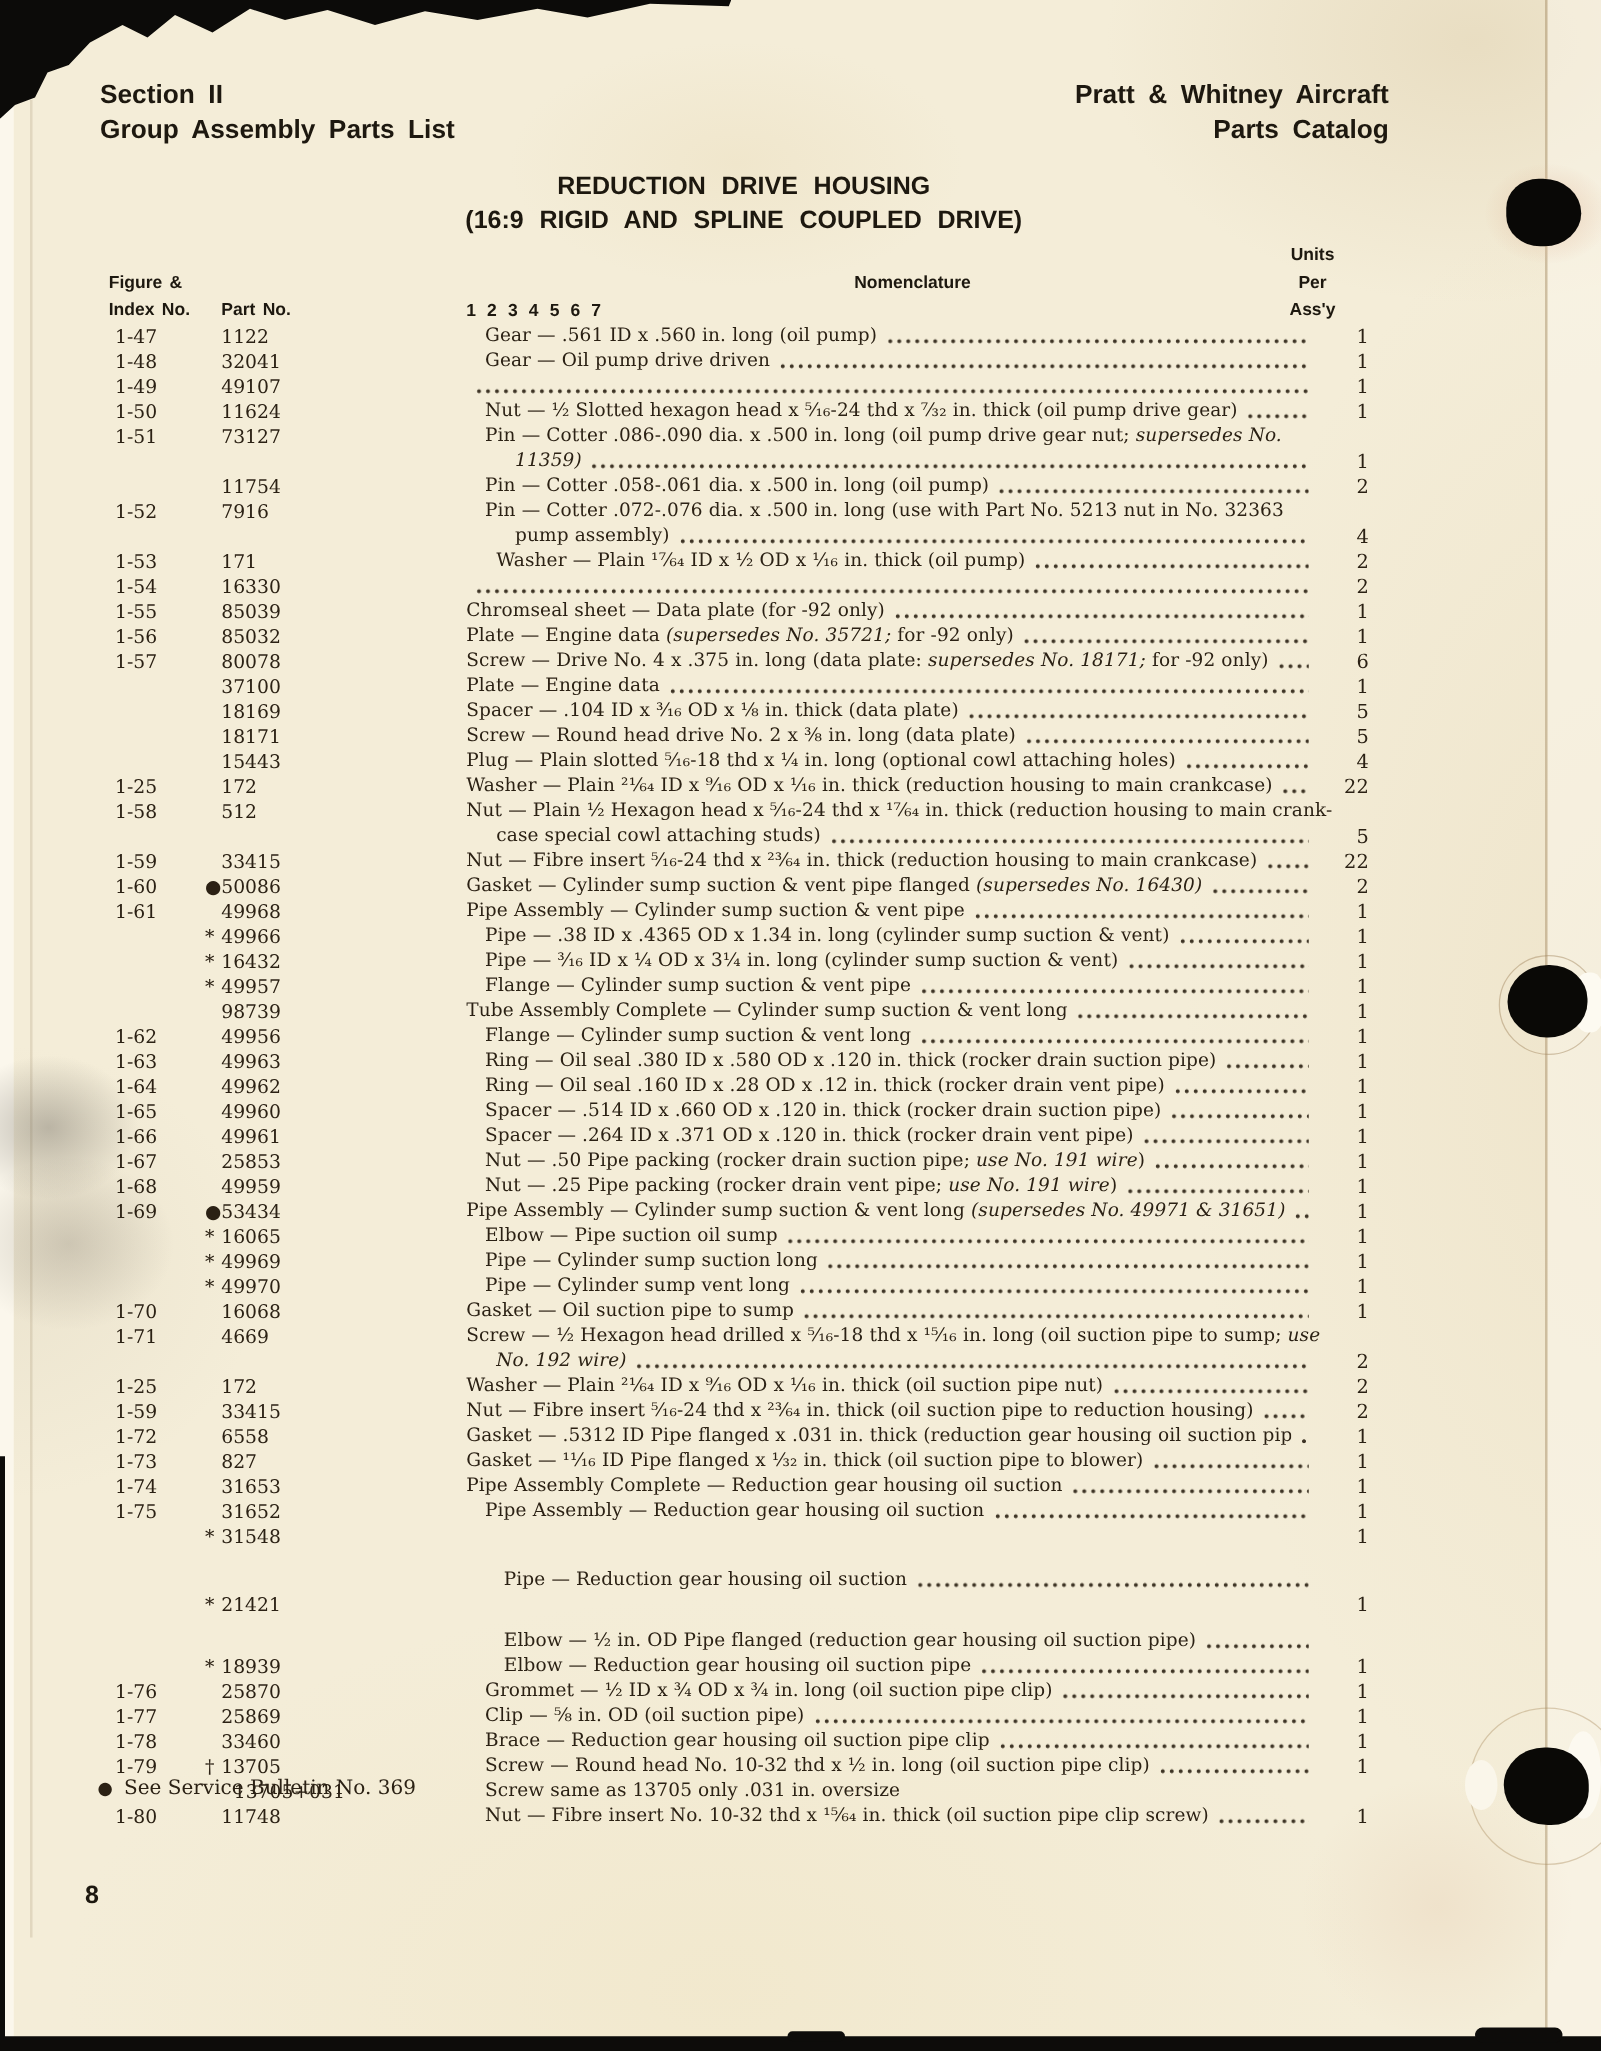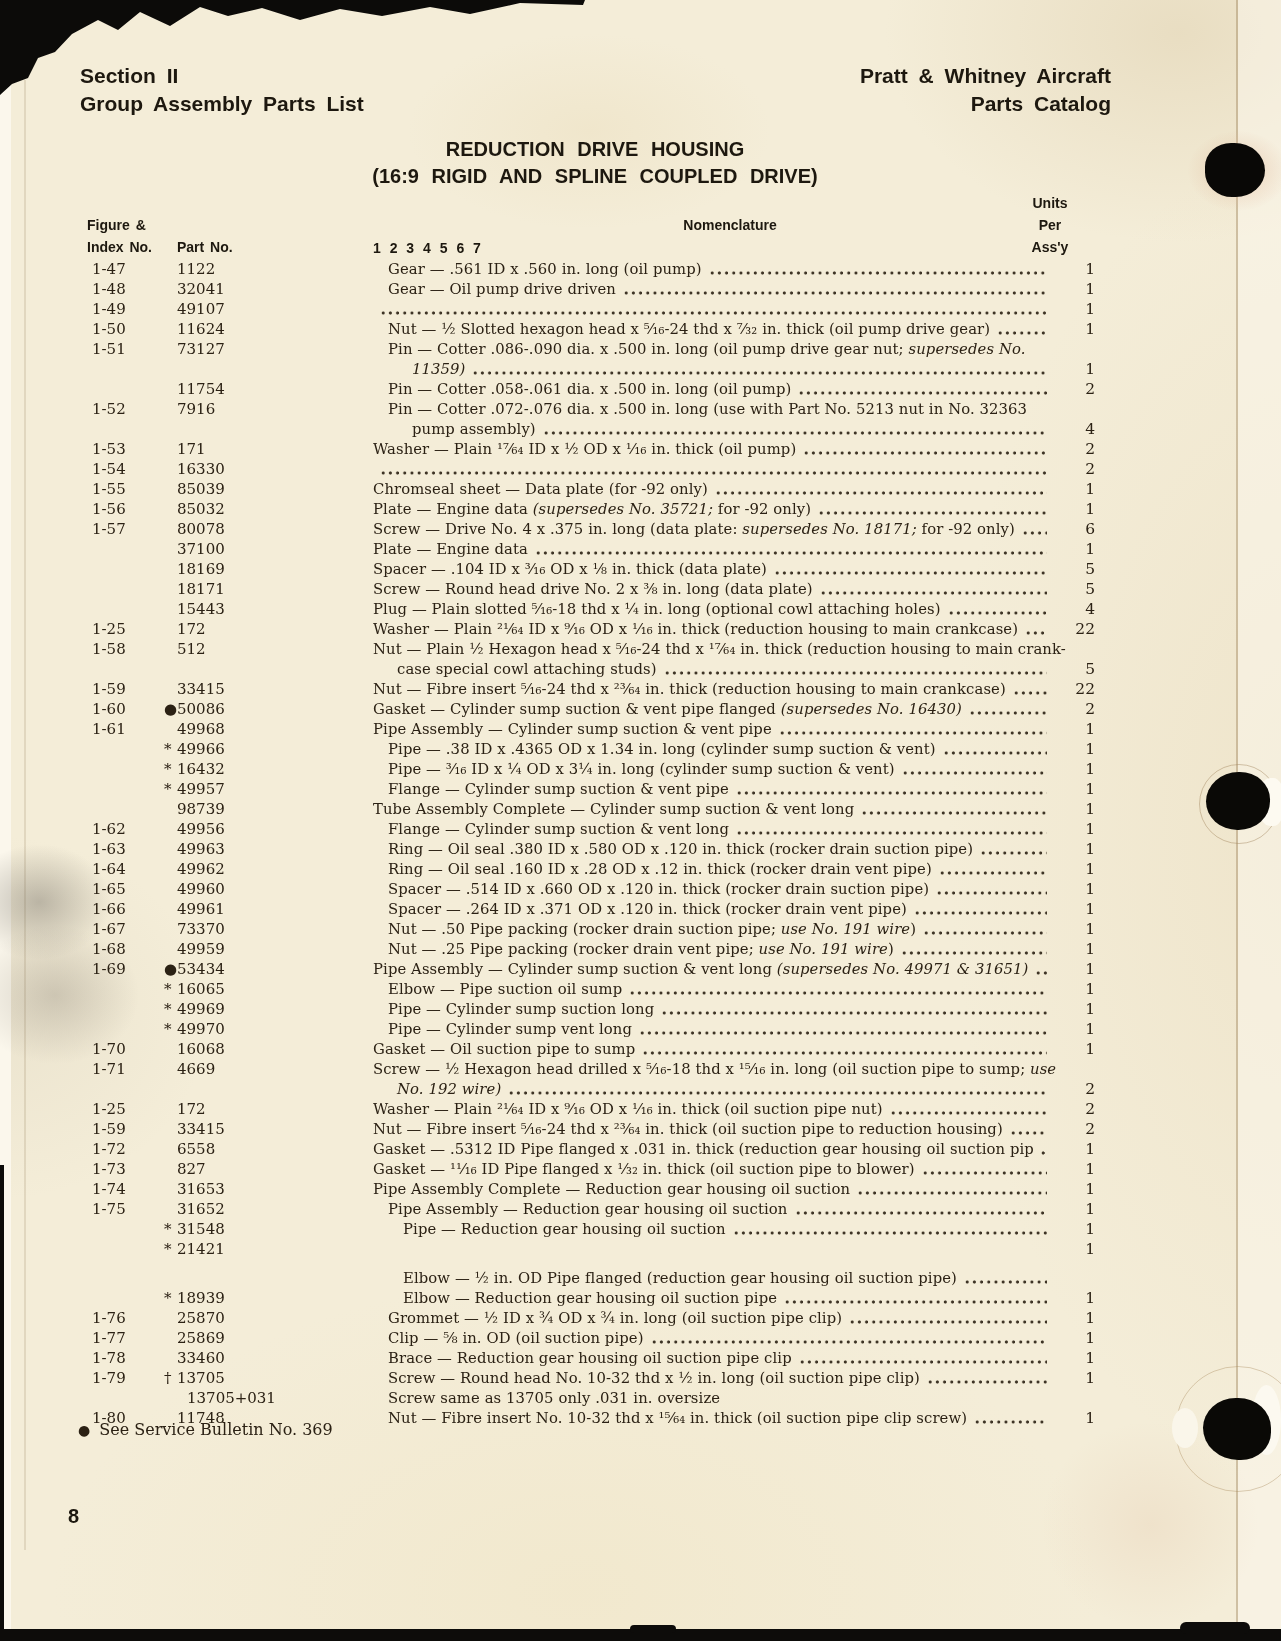"Washer — Plain ¹⁷⁄₆₄ ID" span.ntext { margin-left: none -> 24px }
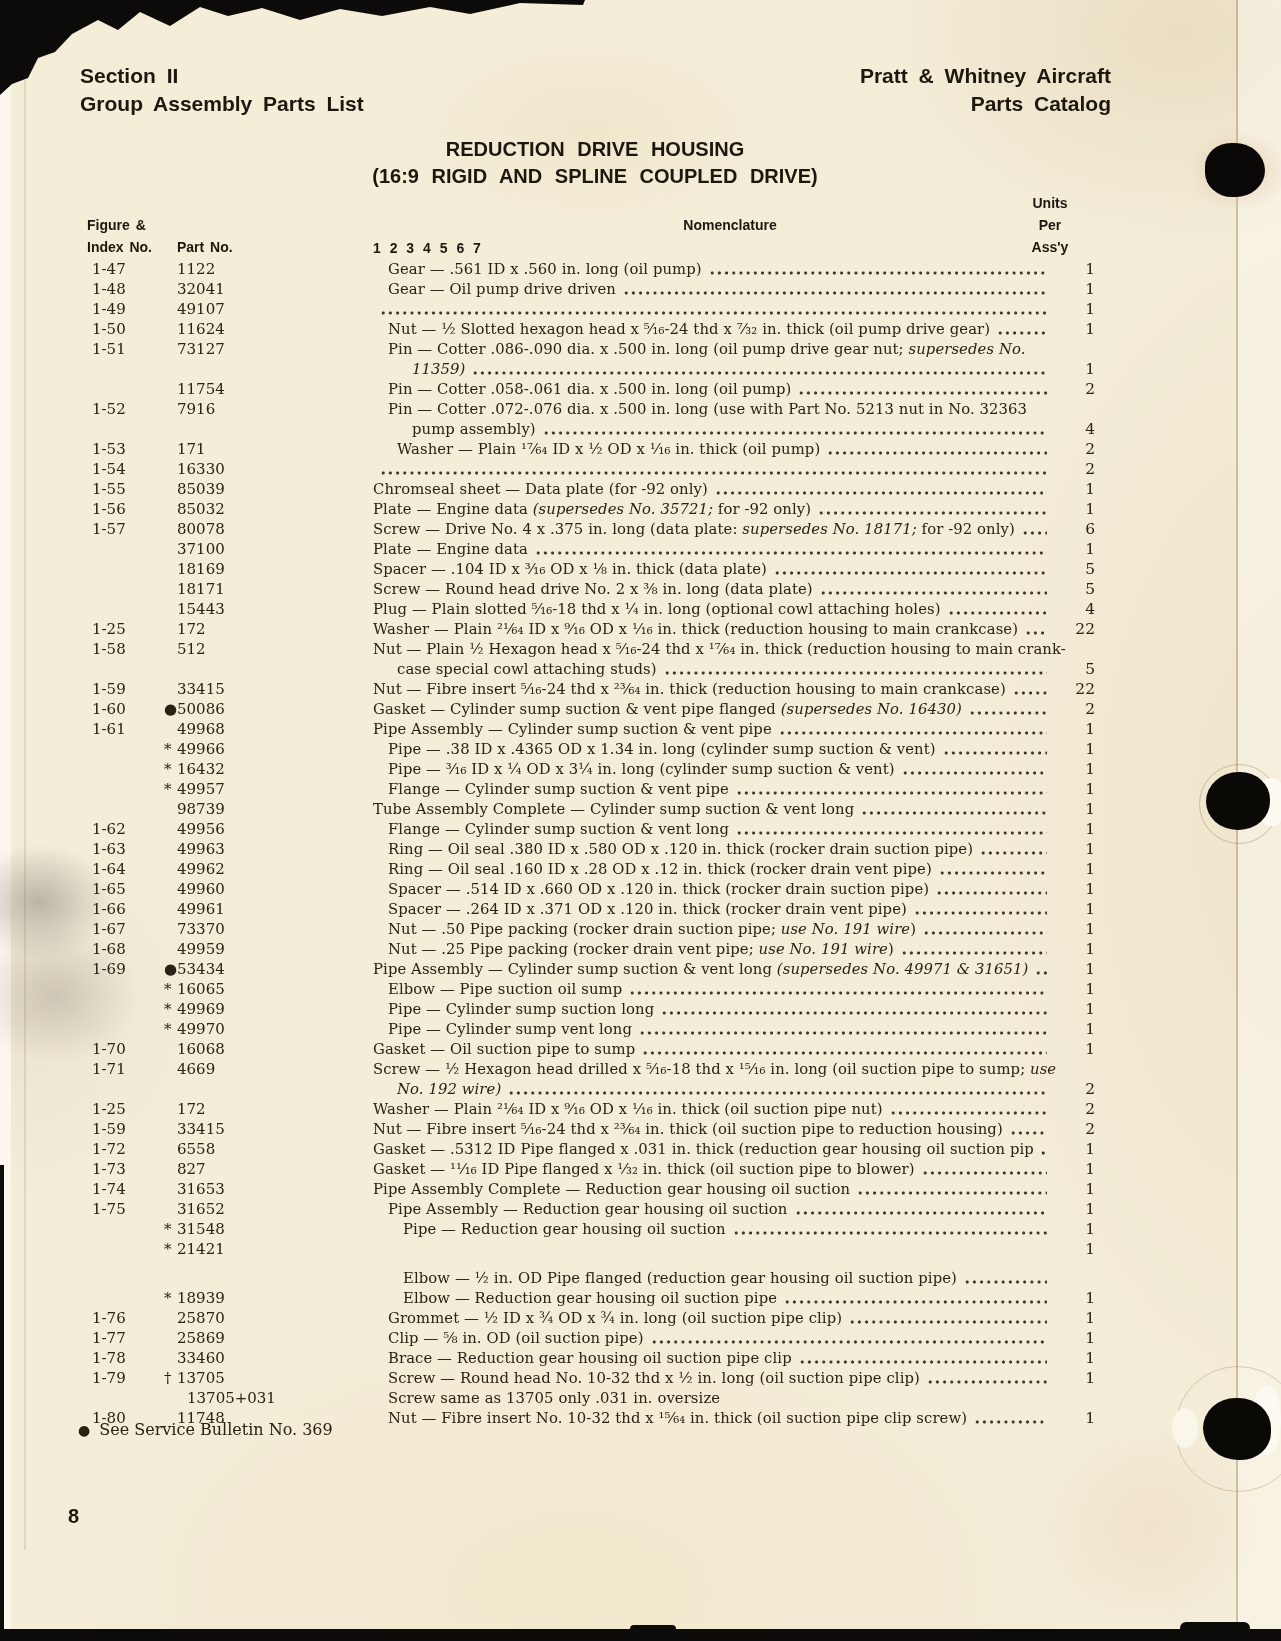"73370" span { text: 73370 -> 25853 }
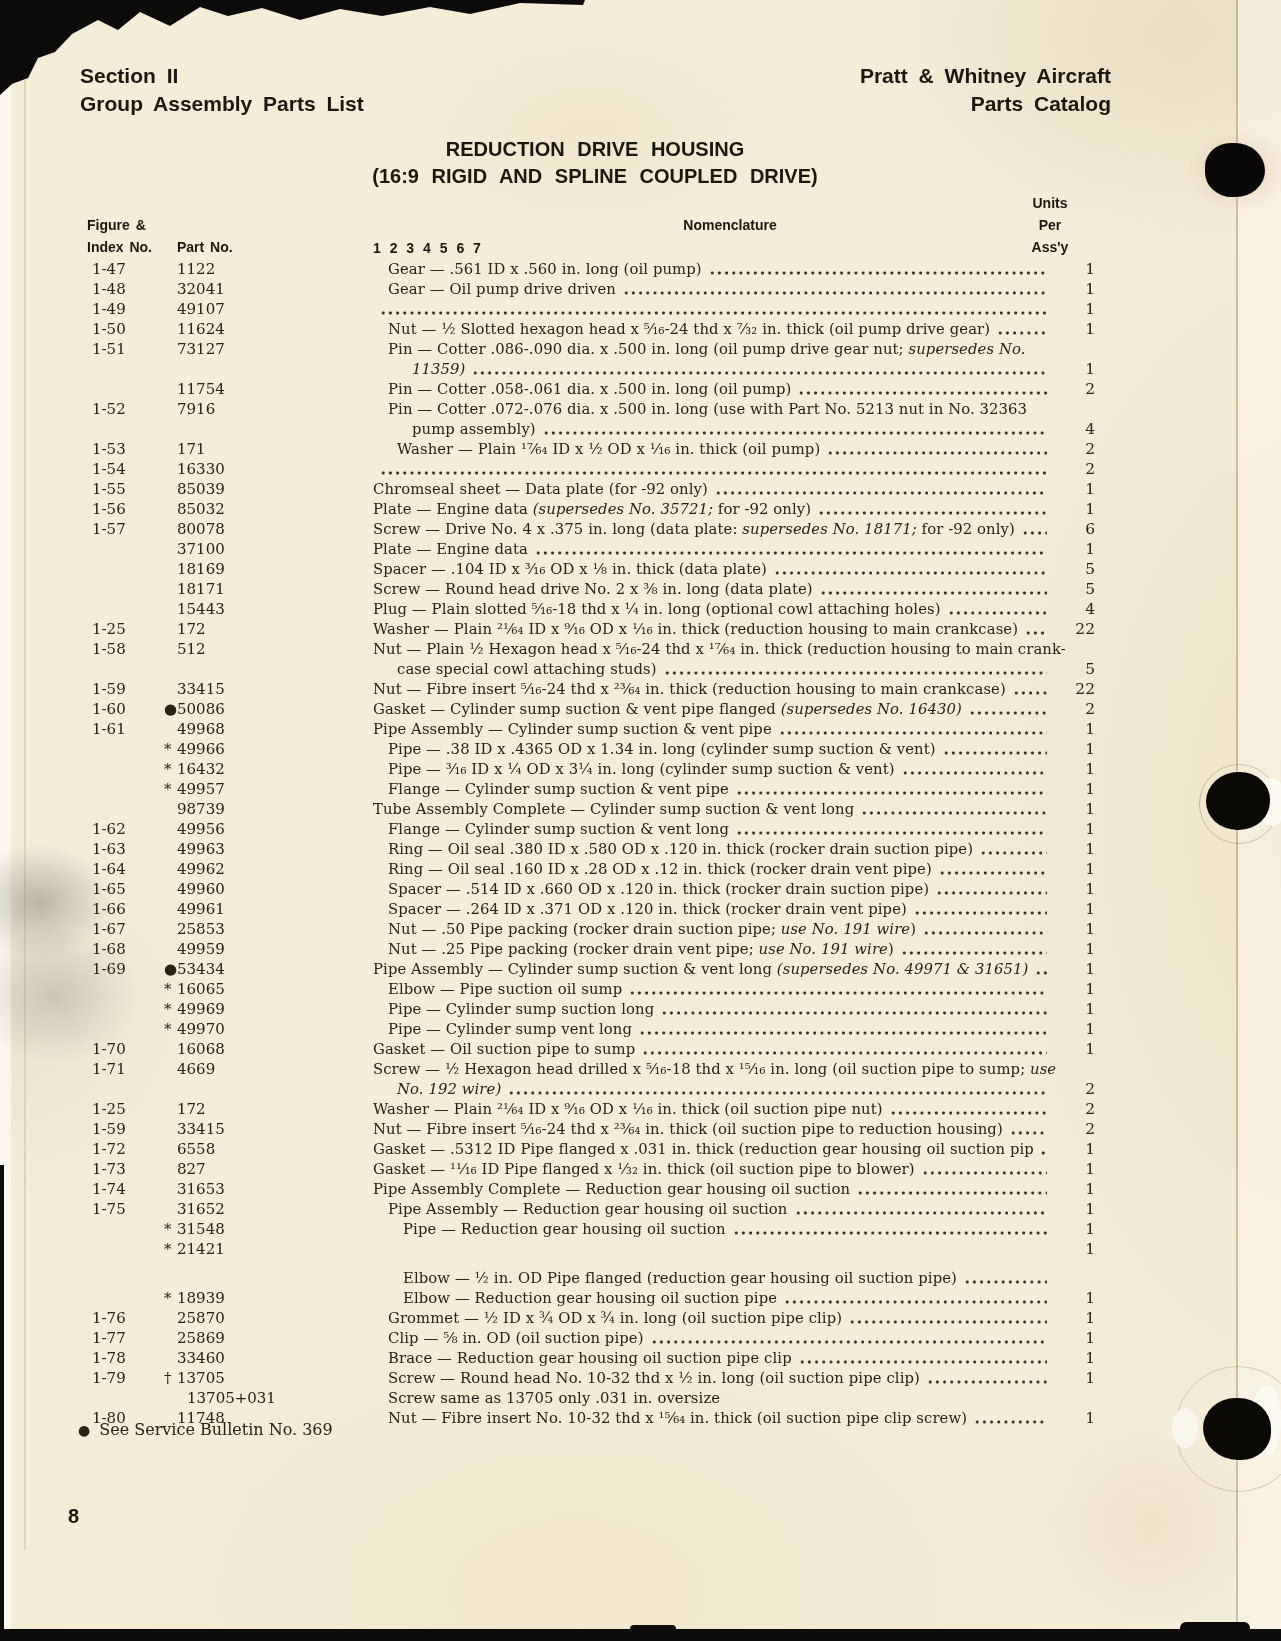"Pipe — Reduction gear housing" span.ntext { margin-top: none -> 35px }
